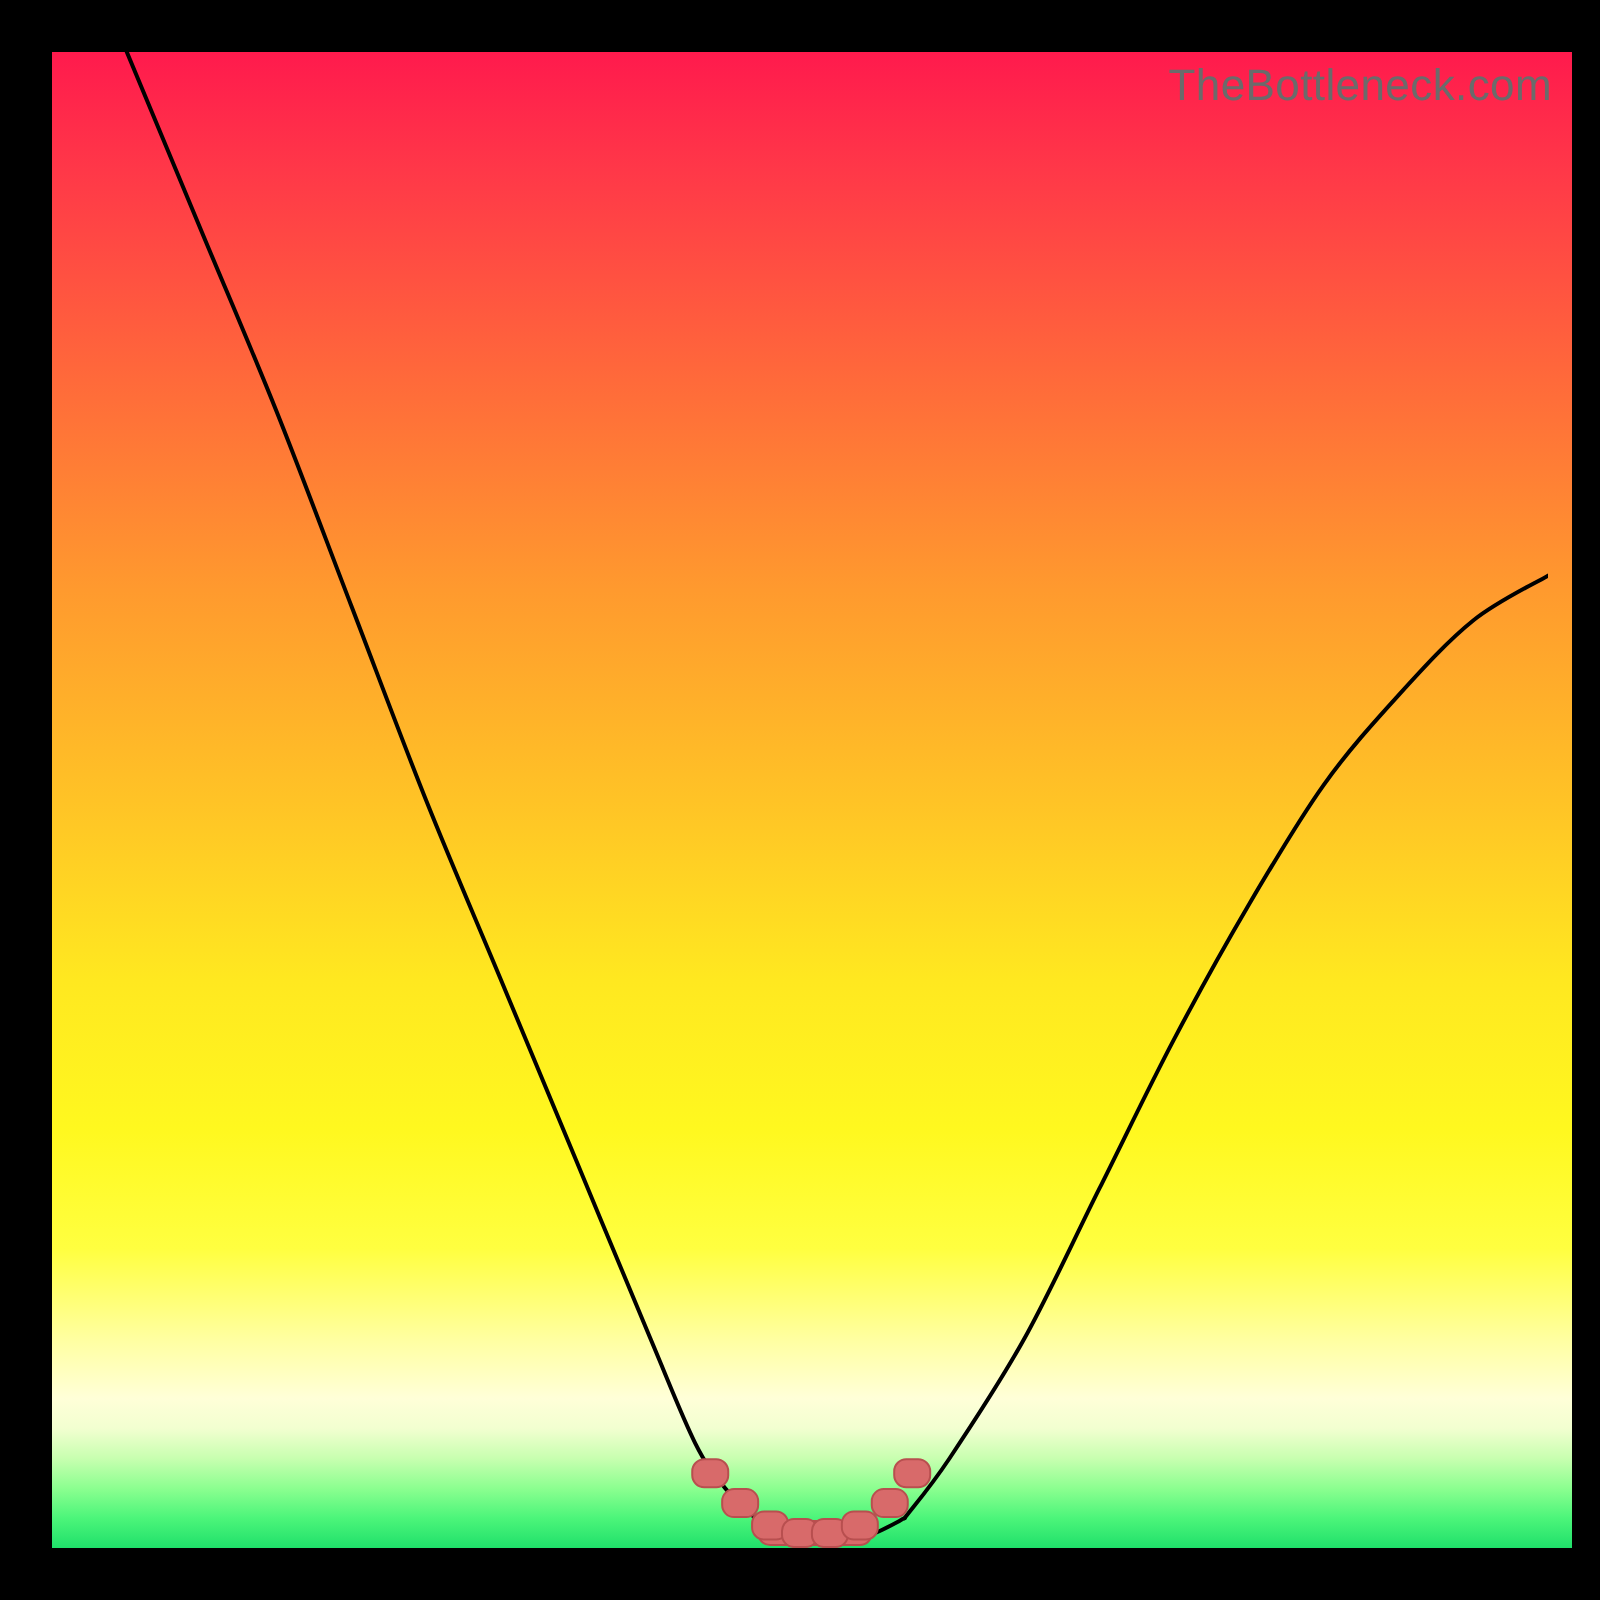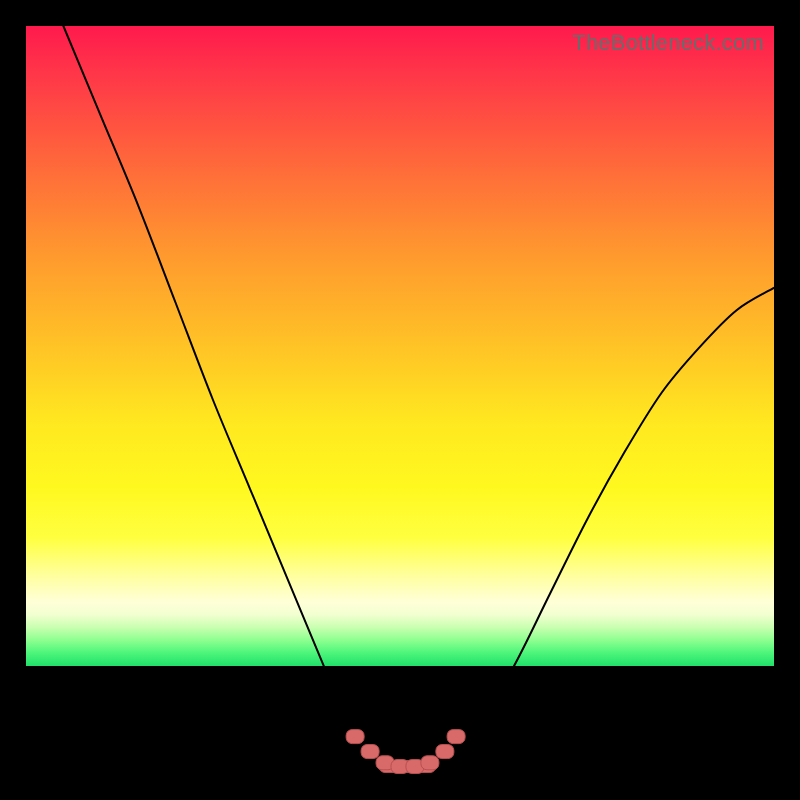"TheBottleneck.com" .plot { height: 640px -> 748px; padding-left: none -> 12px }
